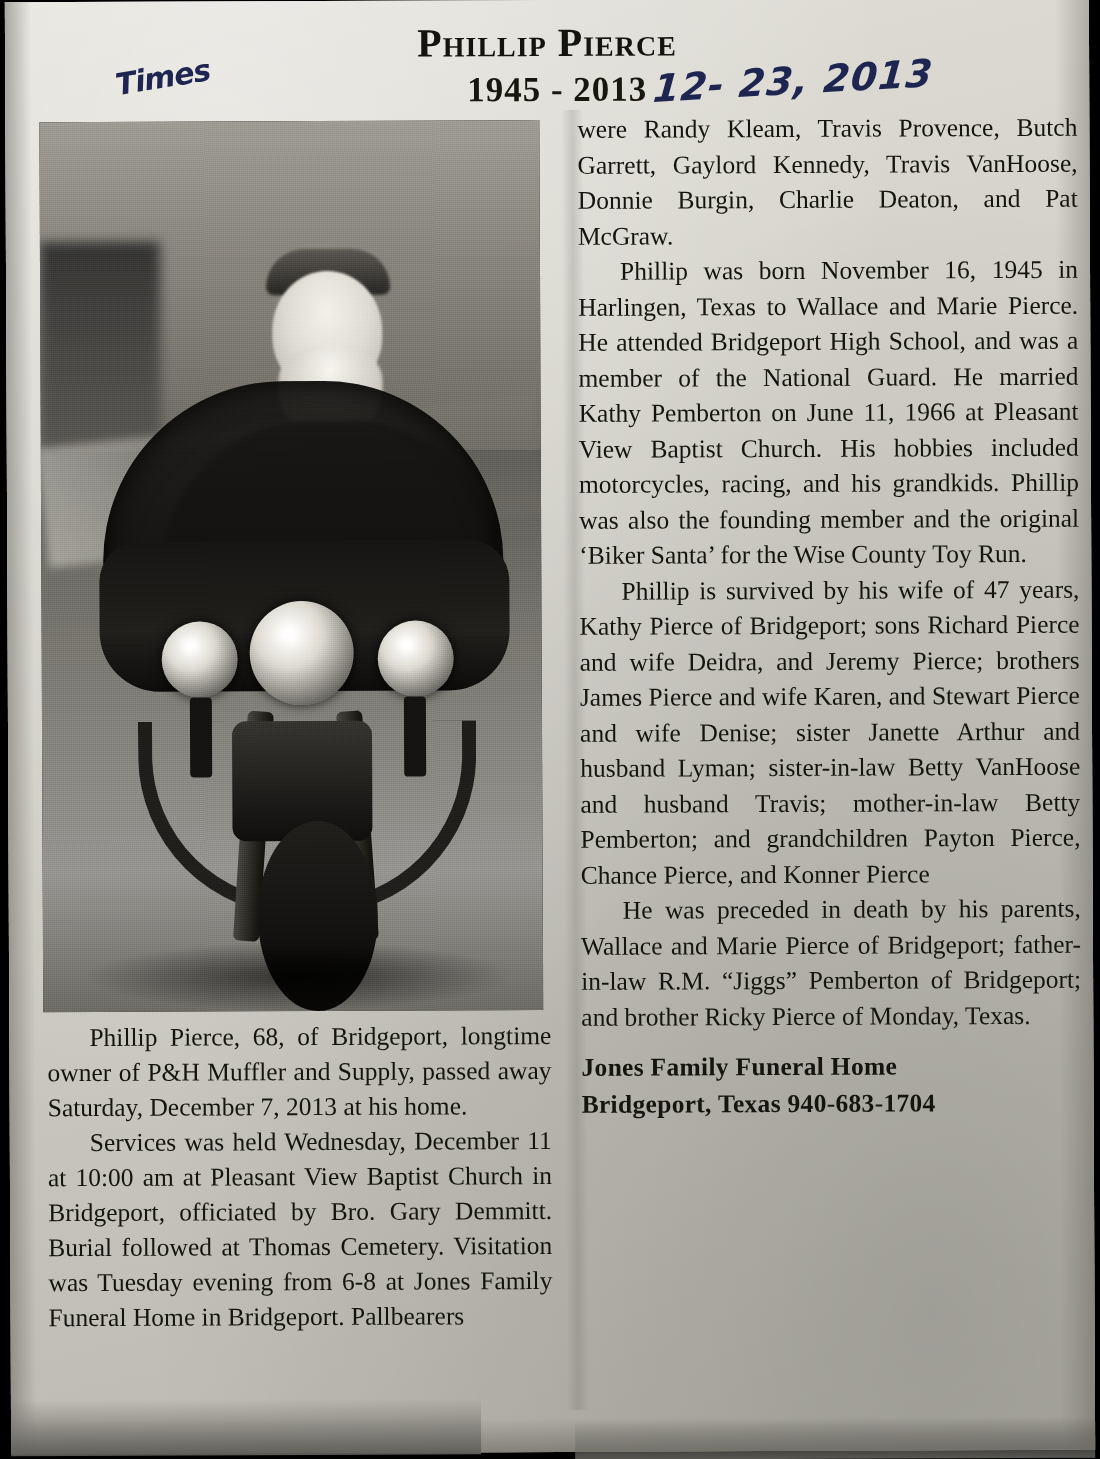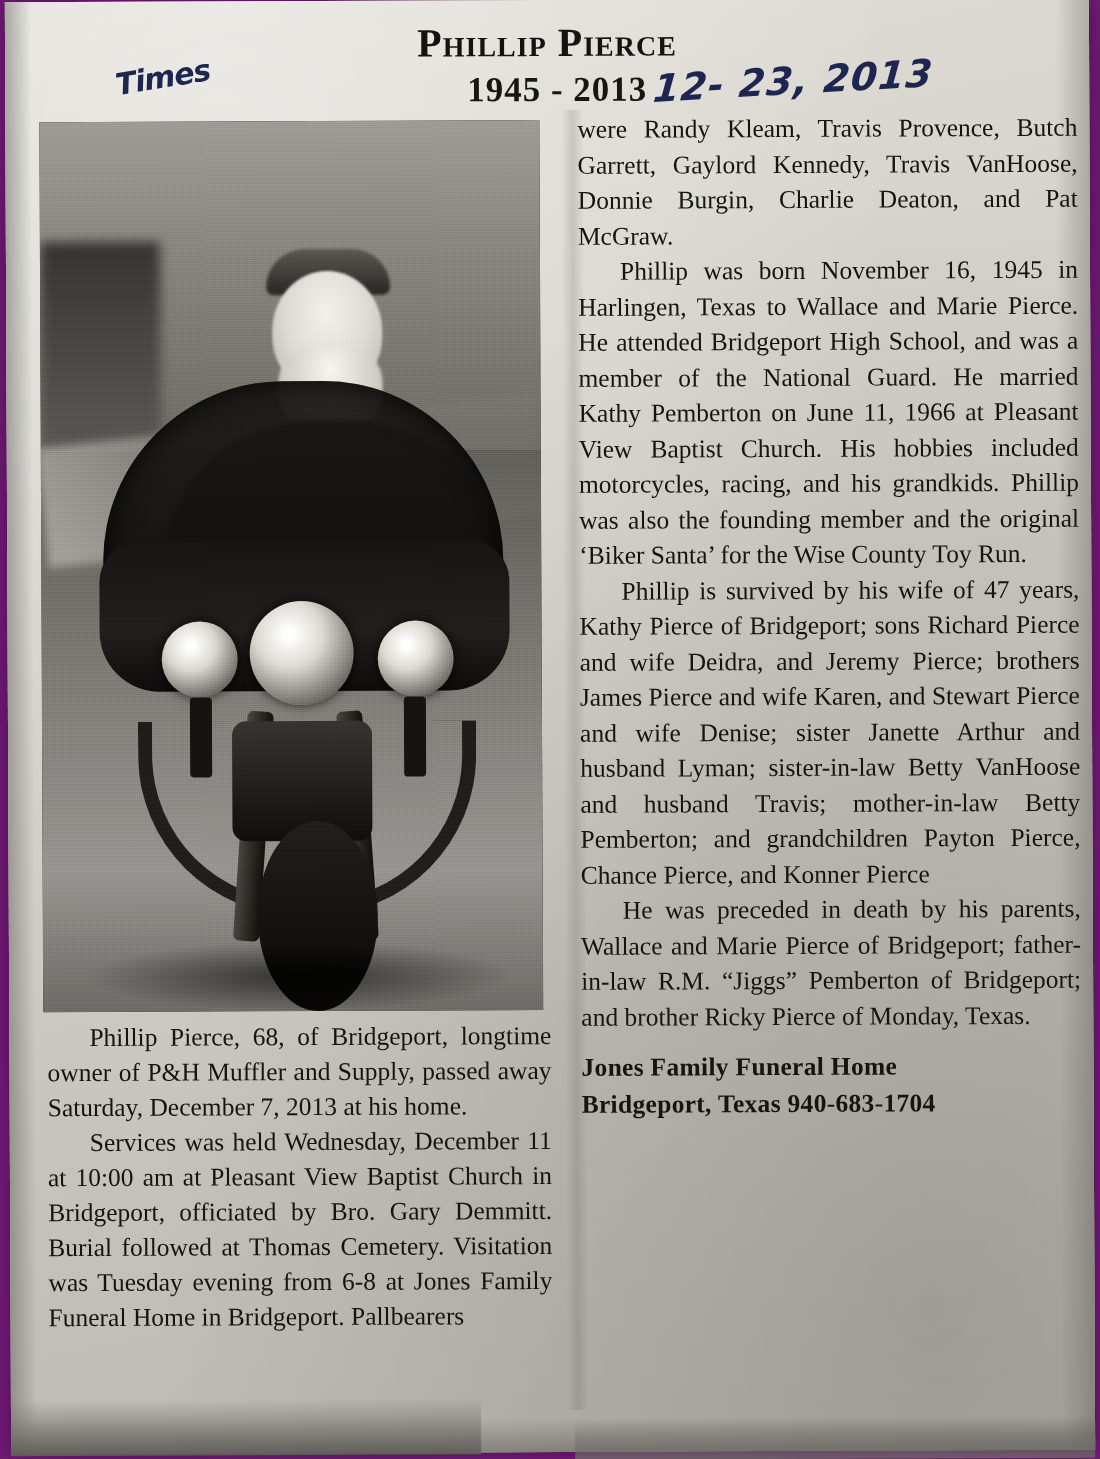"Phillip Pierce" #page { background: #701a75 -> #000000 }
